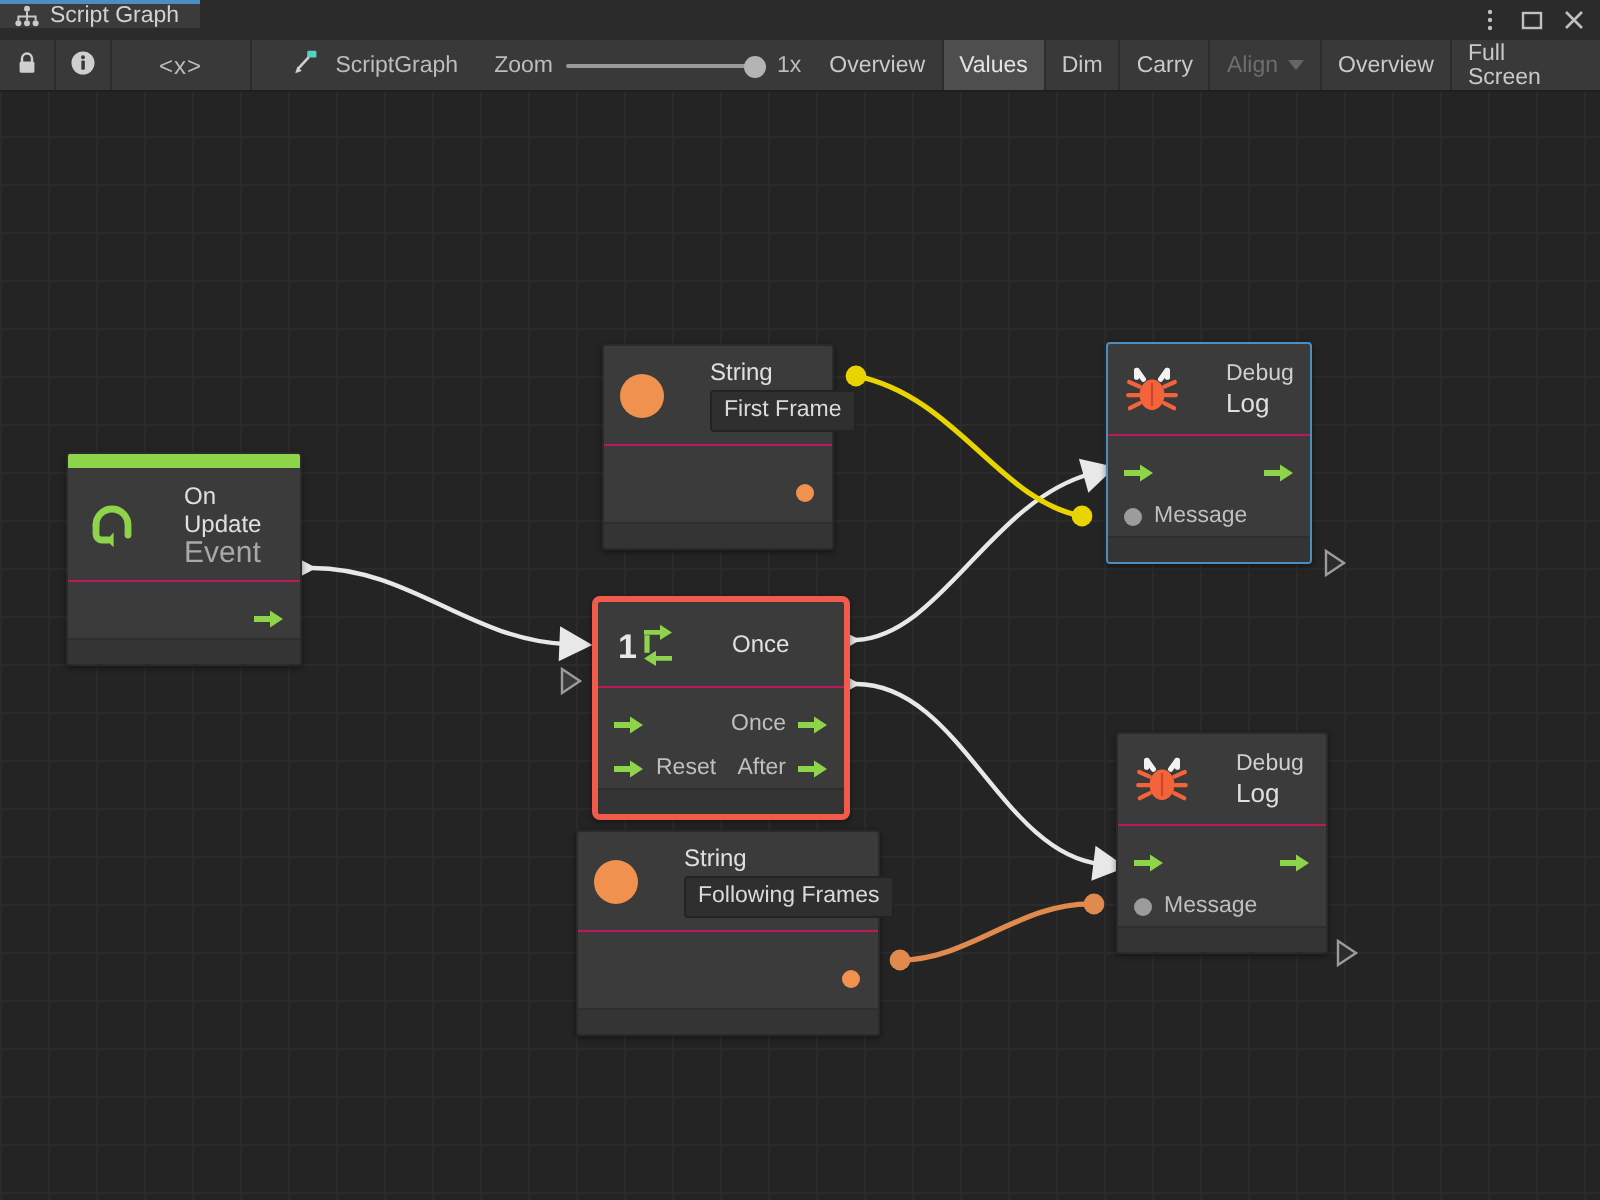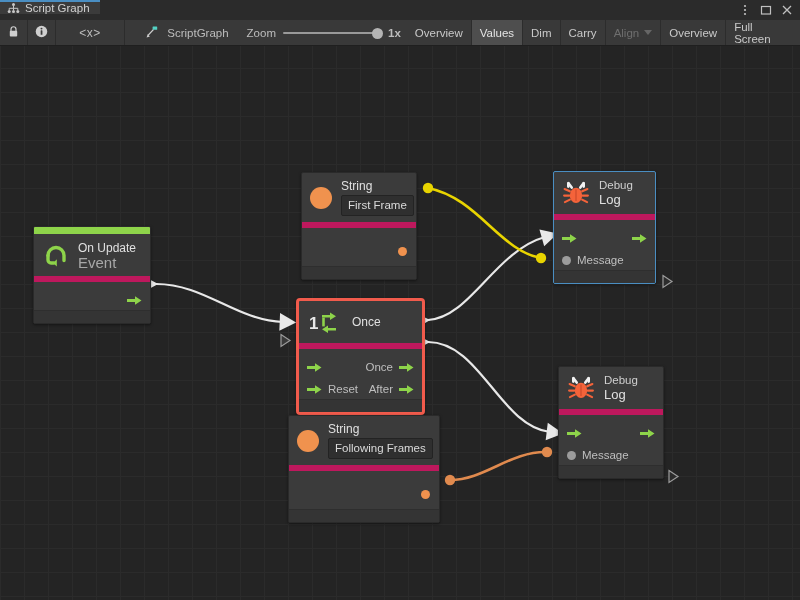"1x" .zoom-value { font-weight: bold -> none }
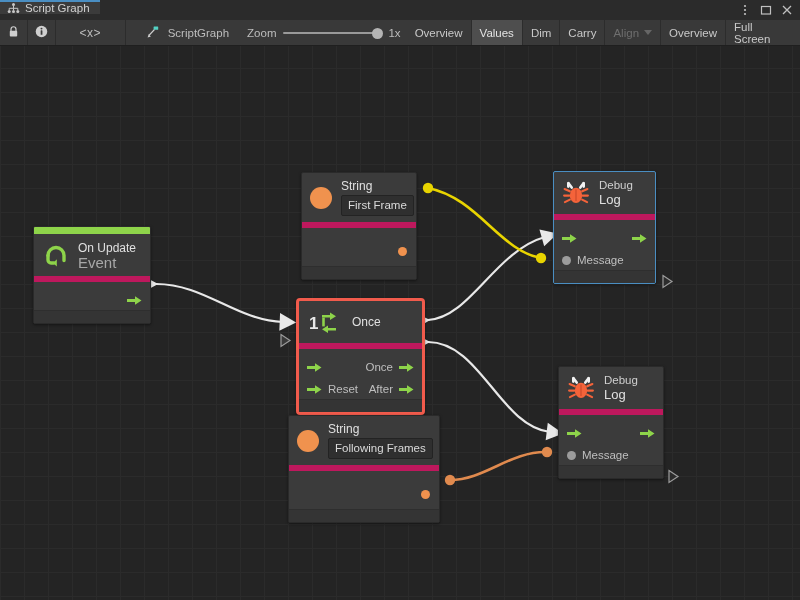"String" .node-head { border-bottom: 6px solid #be185d -> 1px solid #be185d; gap: 9px -> 23px }
